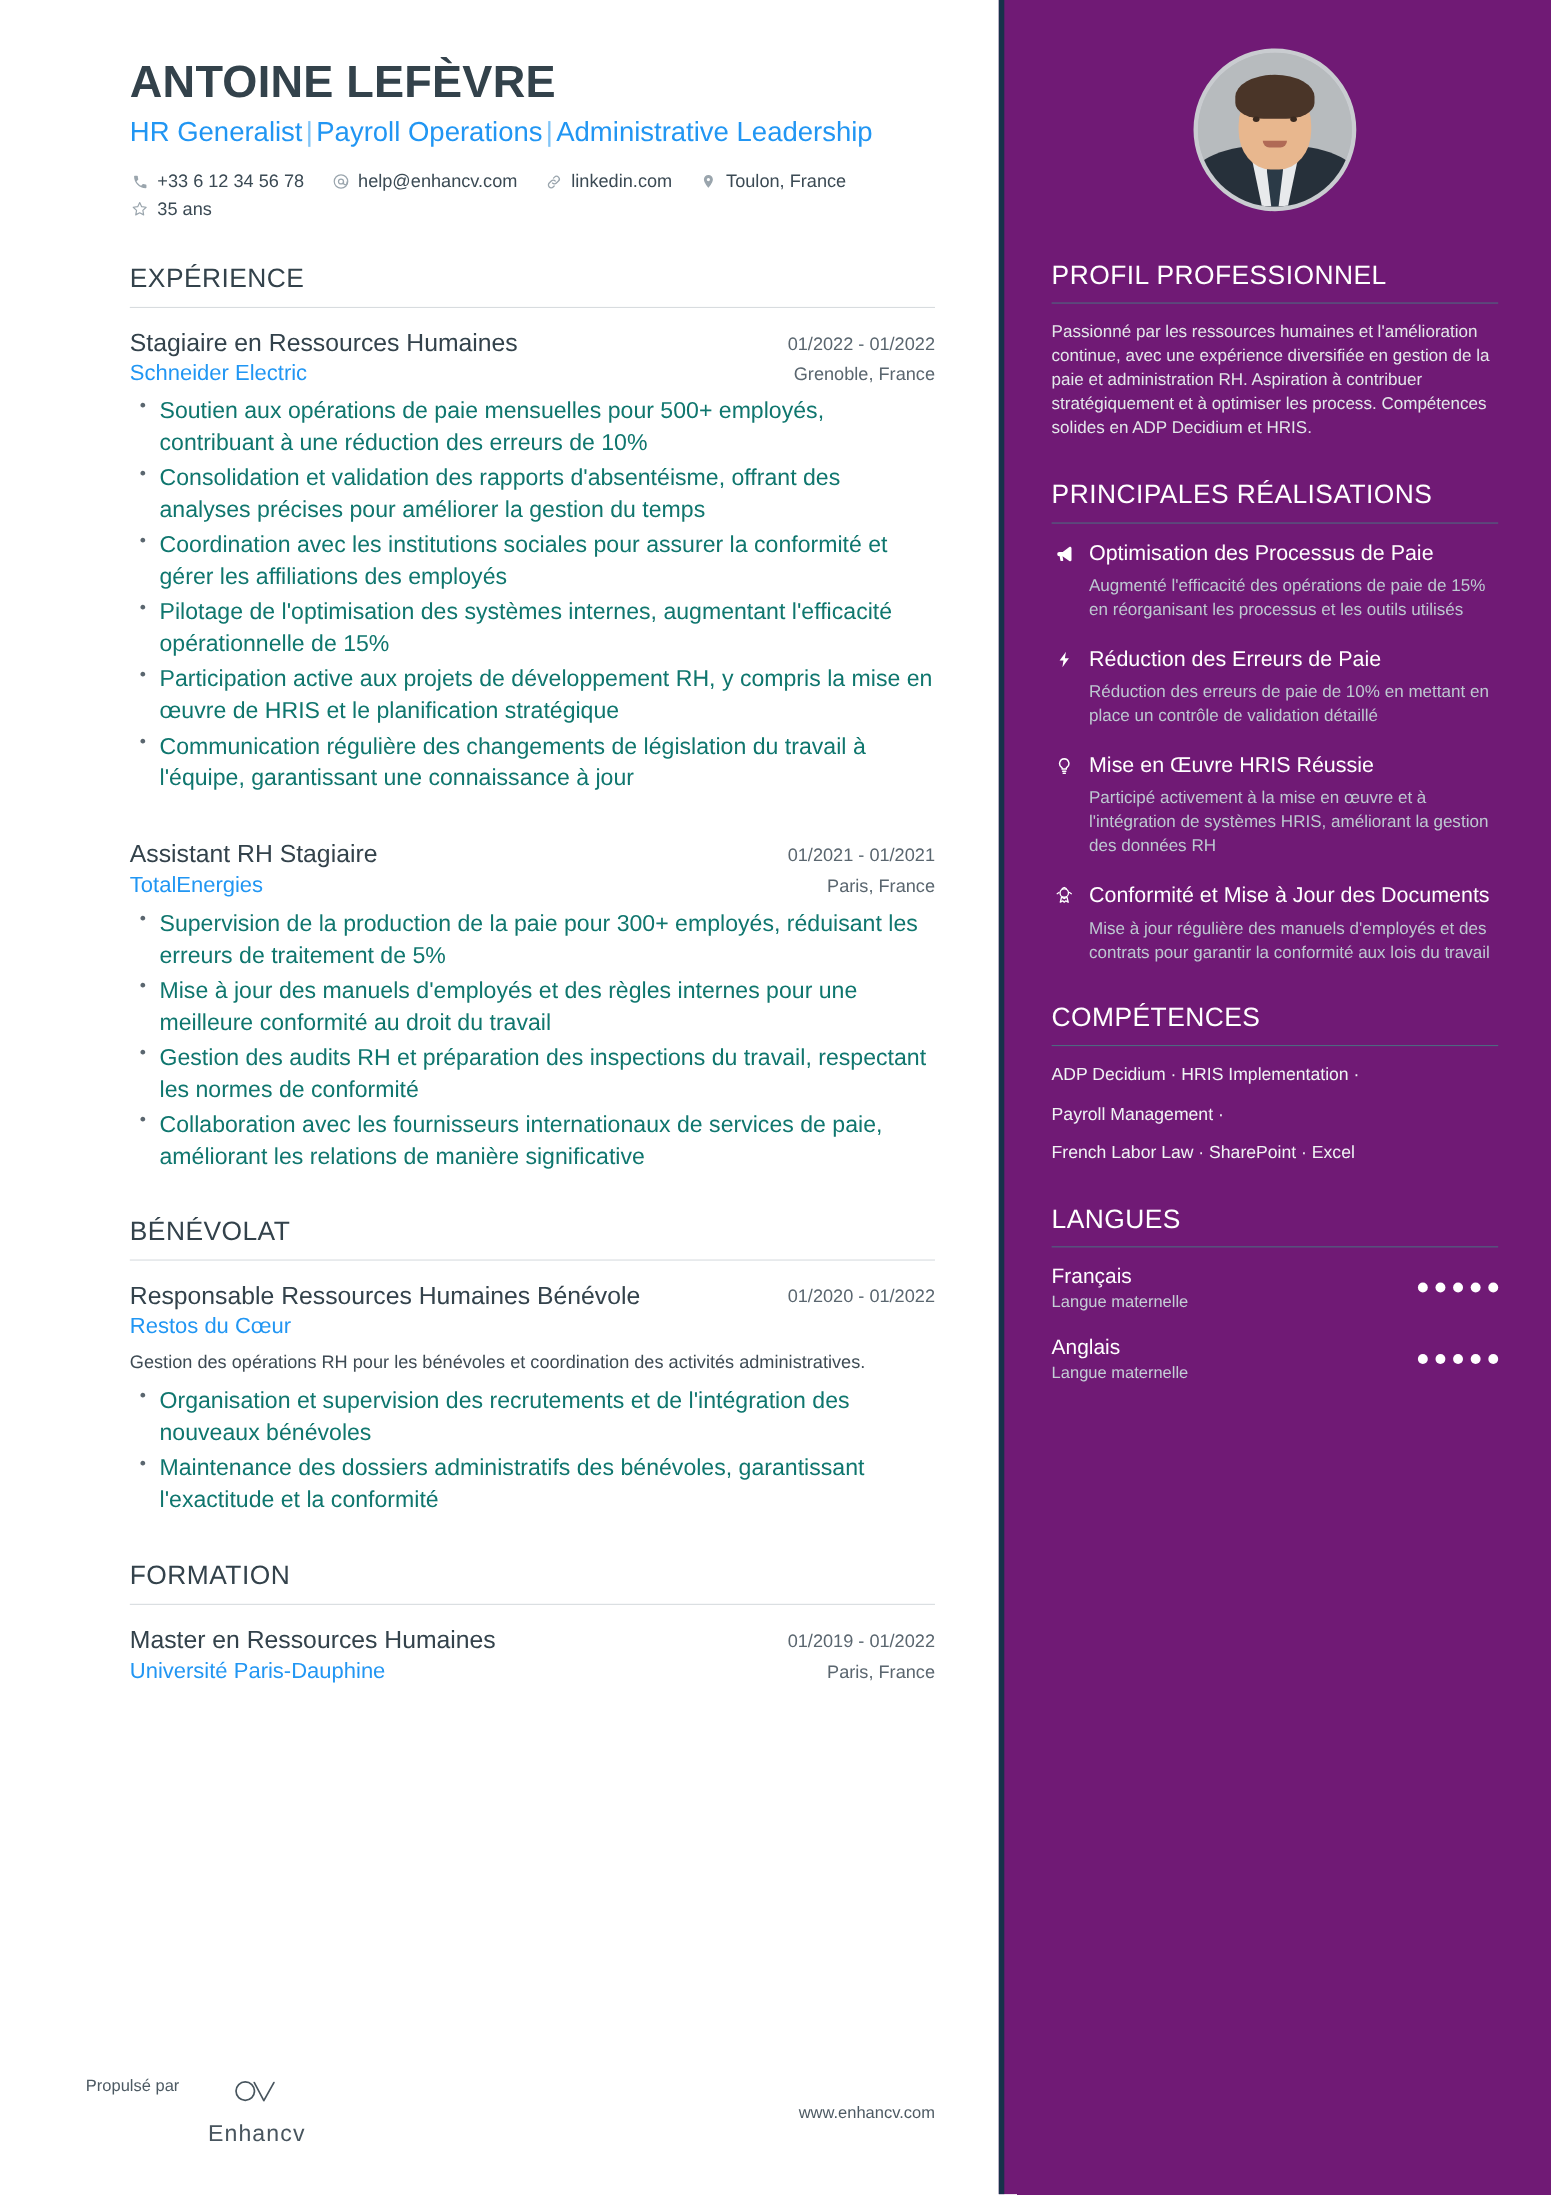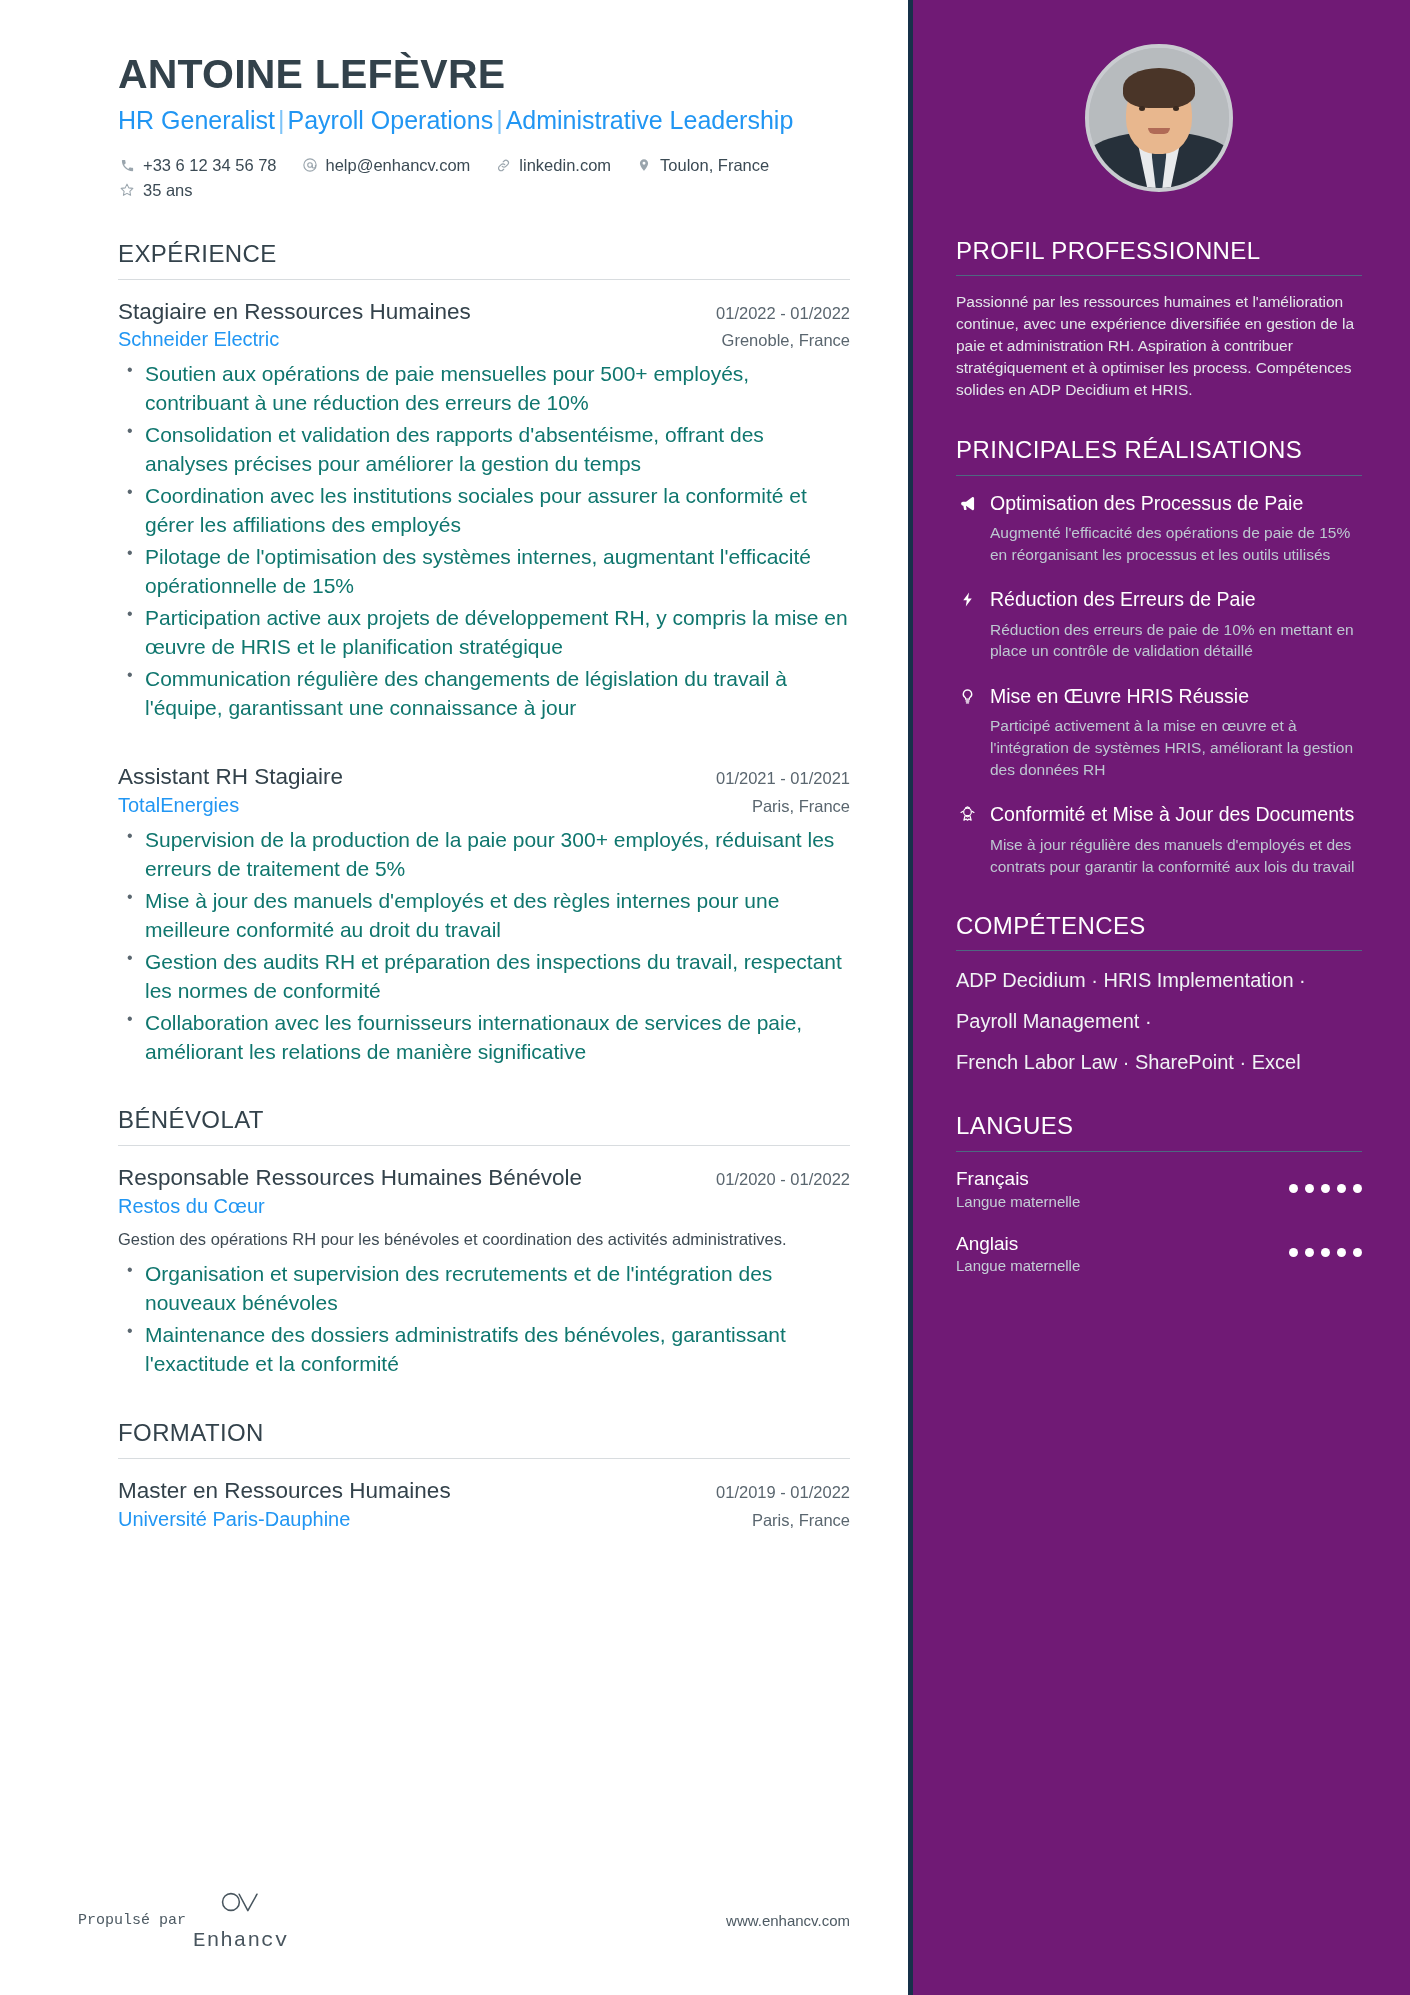"ADP Decidium · HRIS Implementation" .skills-line { font-size: 20px -> 16px }
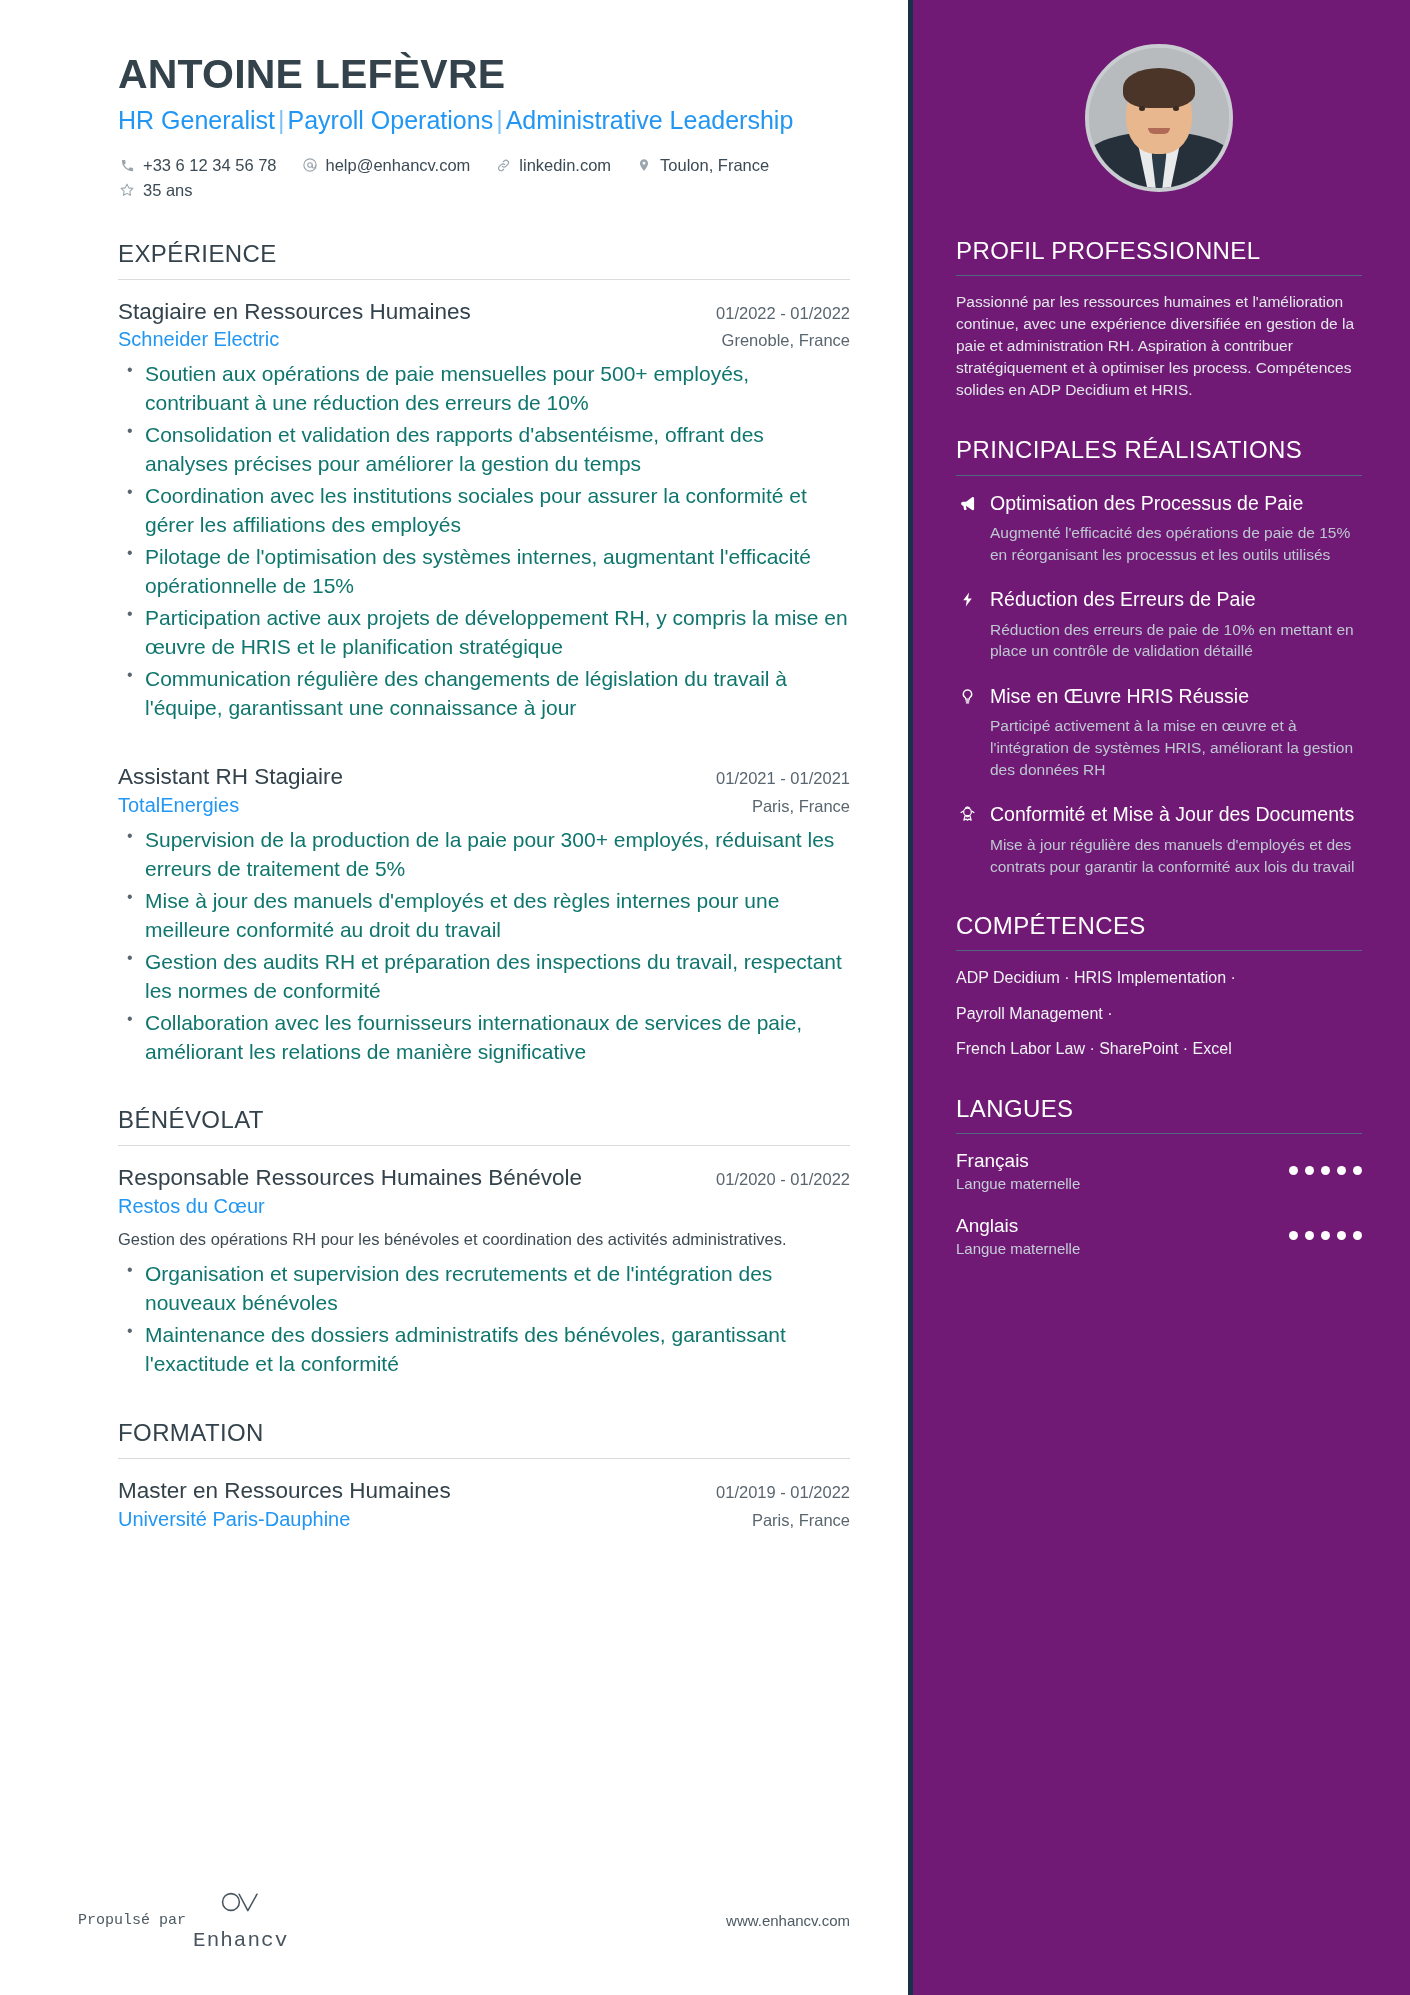"Propulsé par" .footer-left { align-items: center -> flex-start; font-family: Liberation Mono, monospace -> none; gap: 7px -> 26px }
